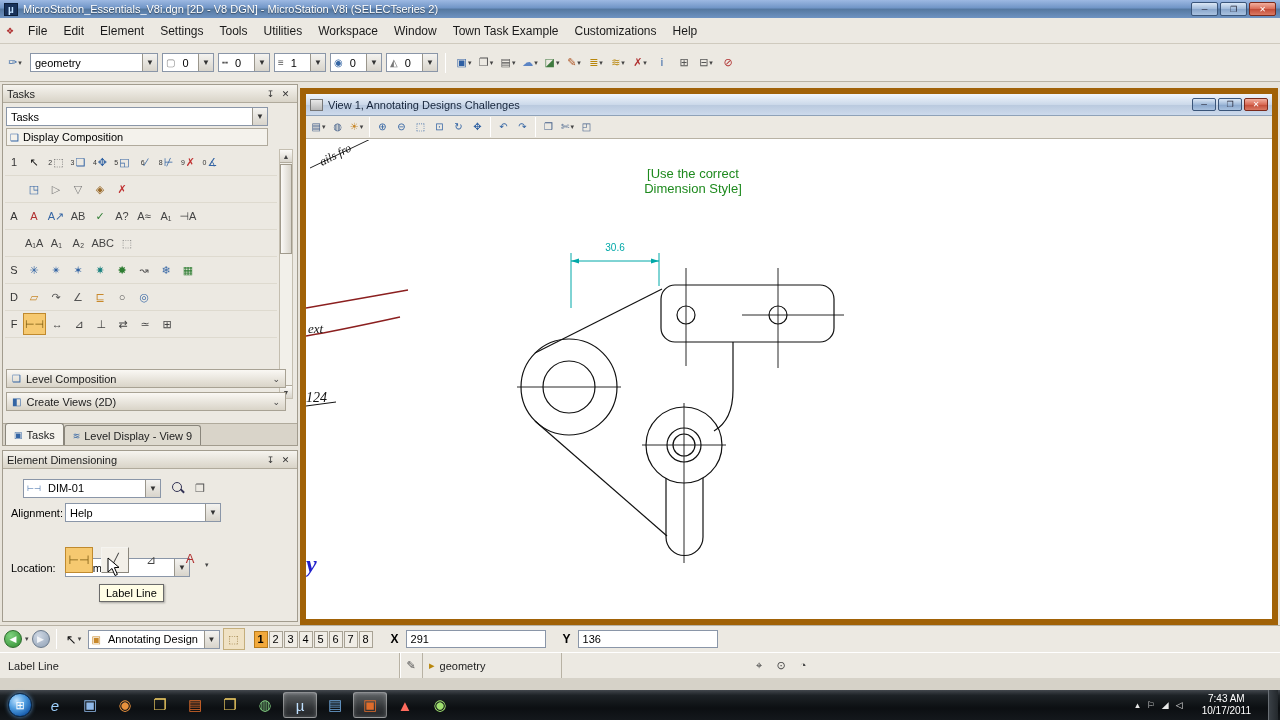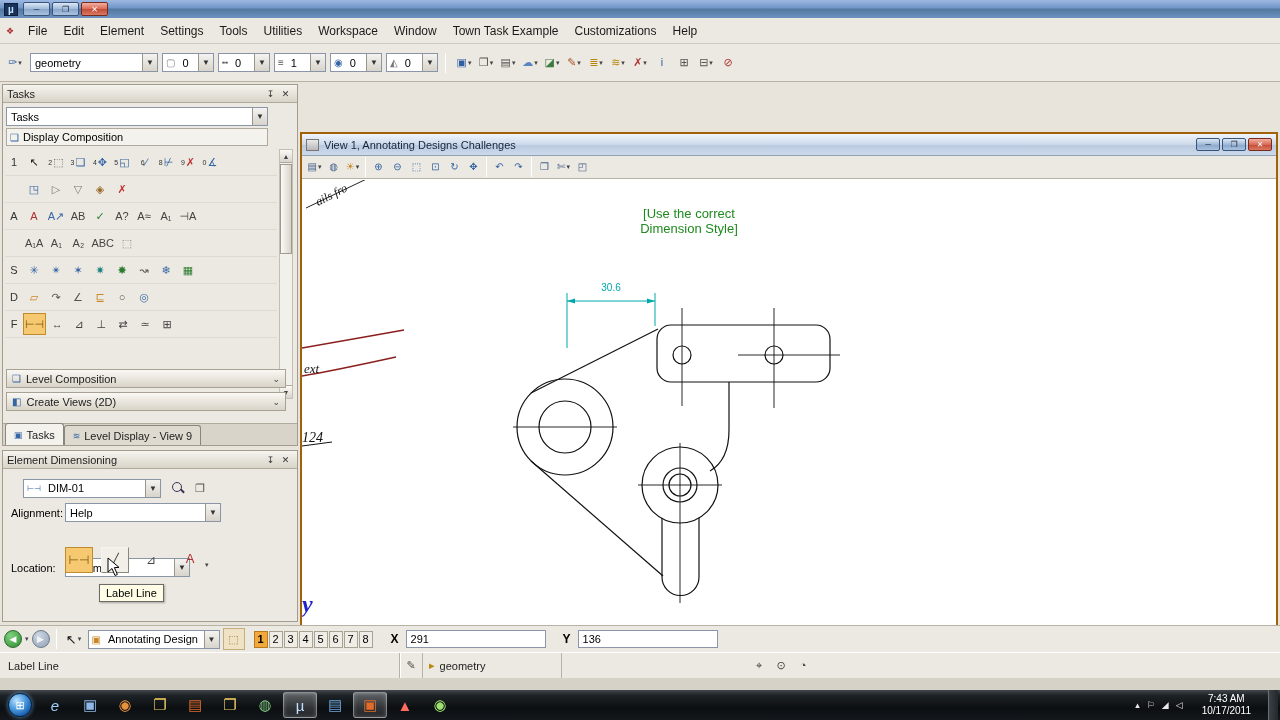"MicroStation_Essentials_V8i.dgn [2D - V8" span.title { html: none -> <span>MicroStation_Essentials_V8i.dgn [2D - V8 DGN] - MicroStation V8i (SELECTseries 2)</span> }
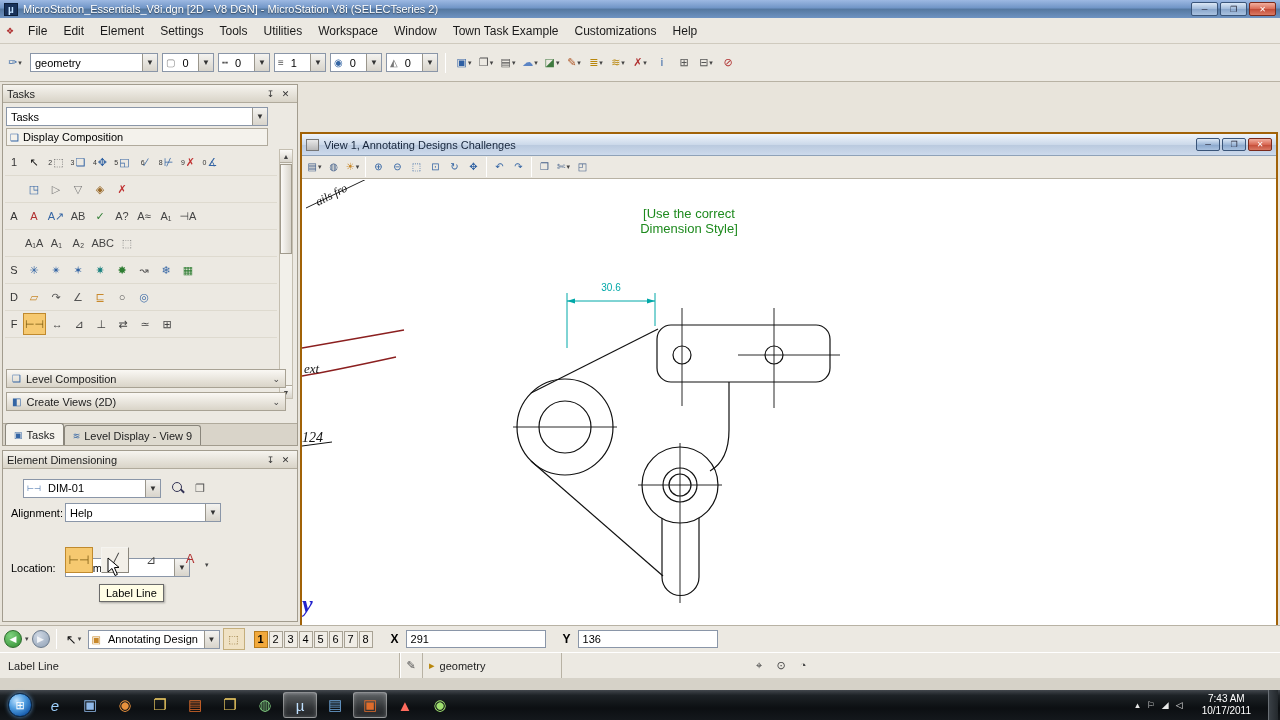"View 1, Annotating Designs Challenges" #view-window { border: 2px solid #a16207 -> 6px solid #a16207; margin-top: 44px -> none }
